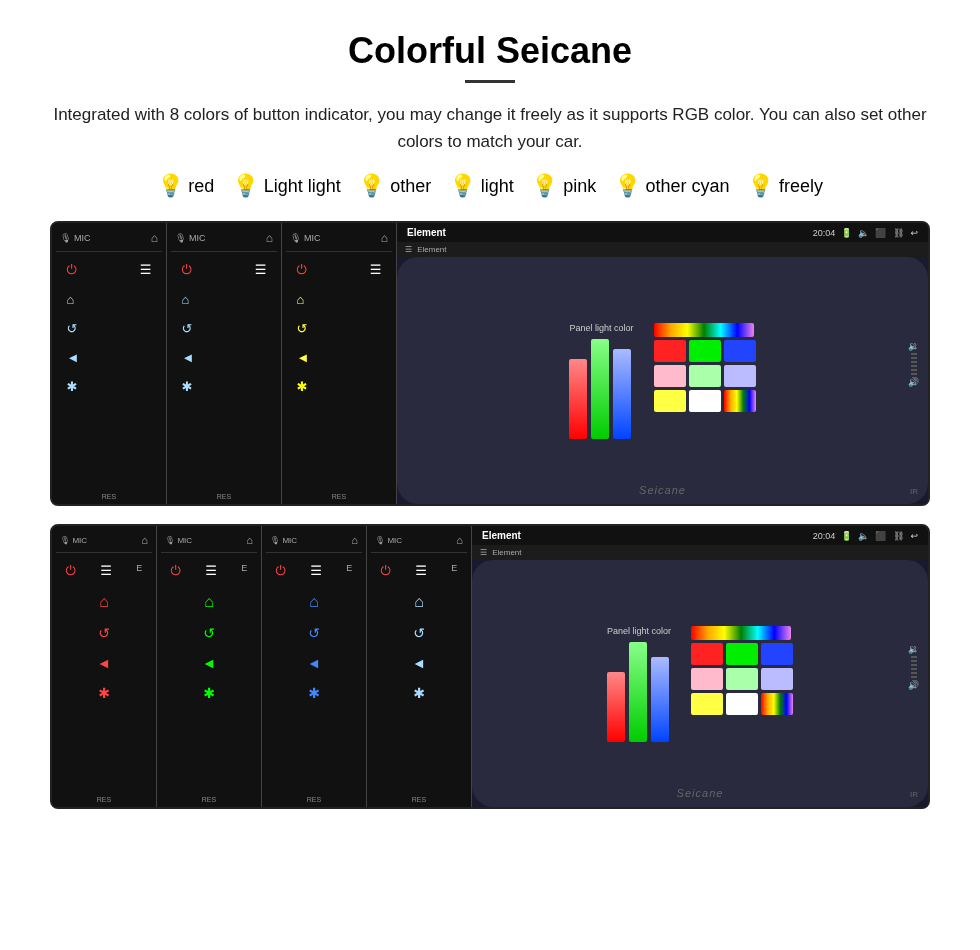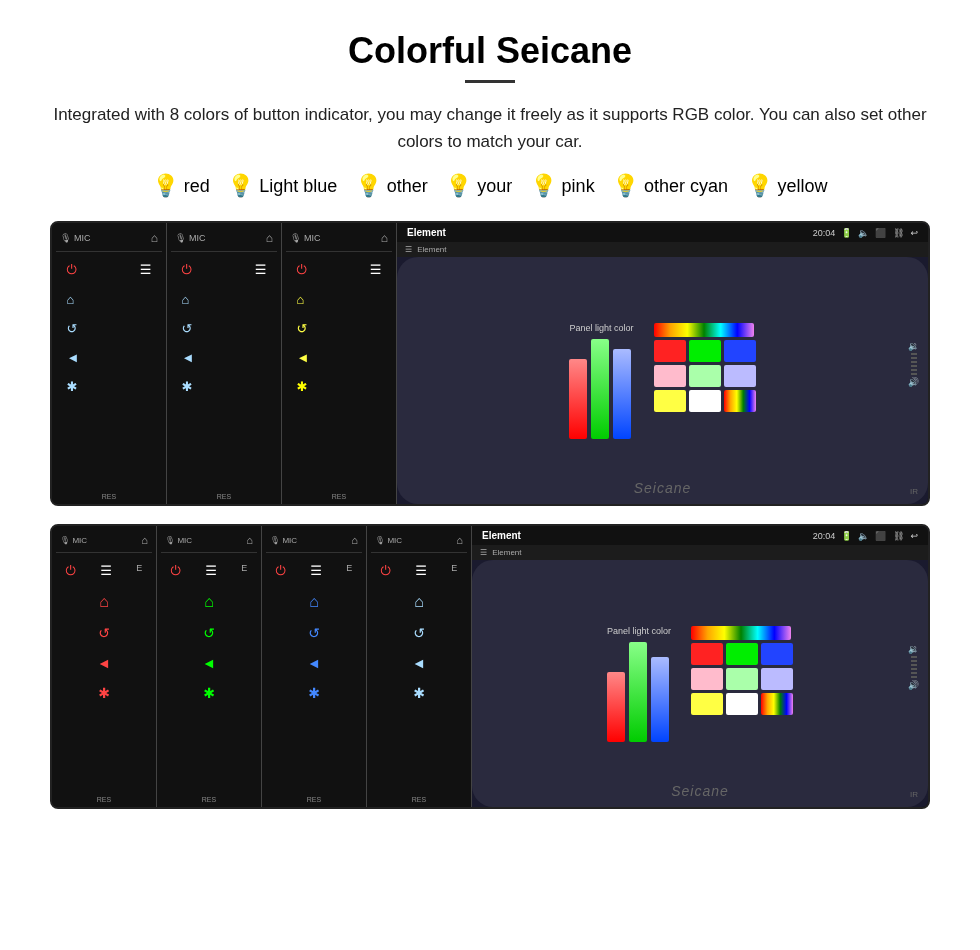"Light blue" span { text: blue -> light }
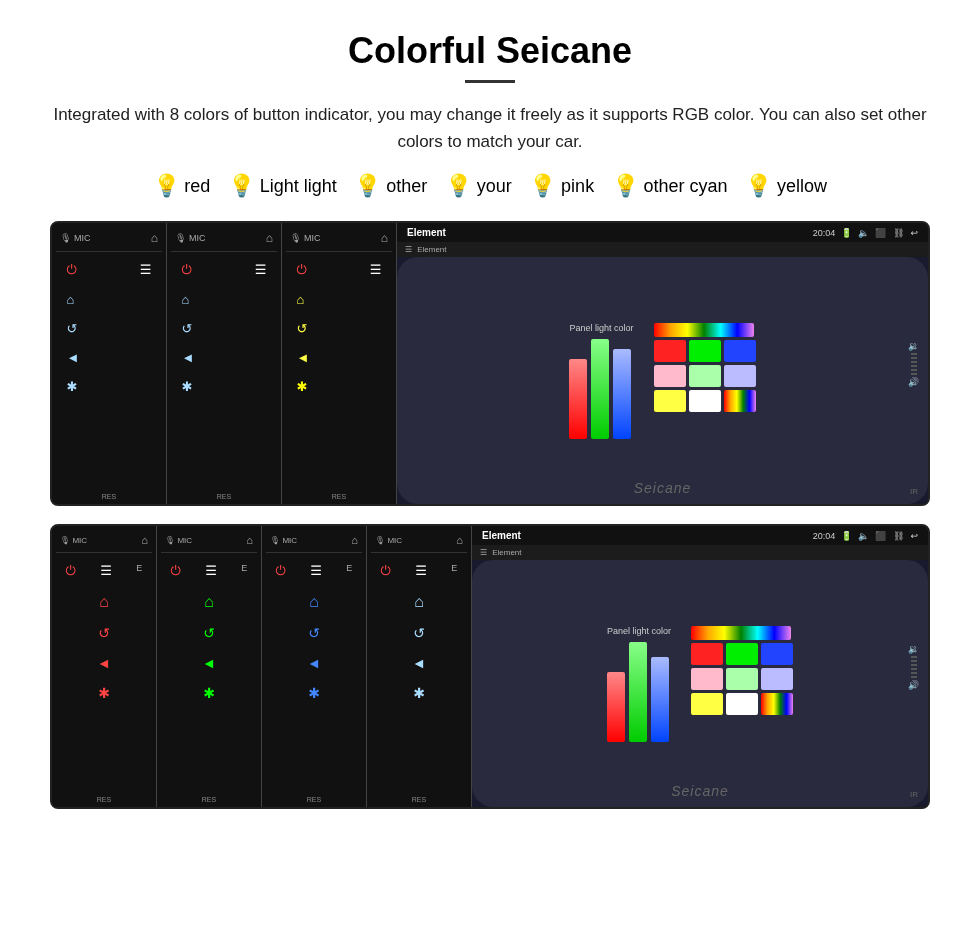"your" span { text: your -> light }
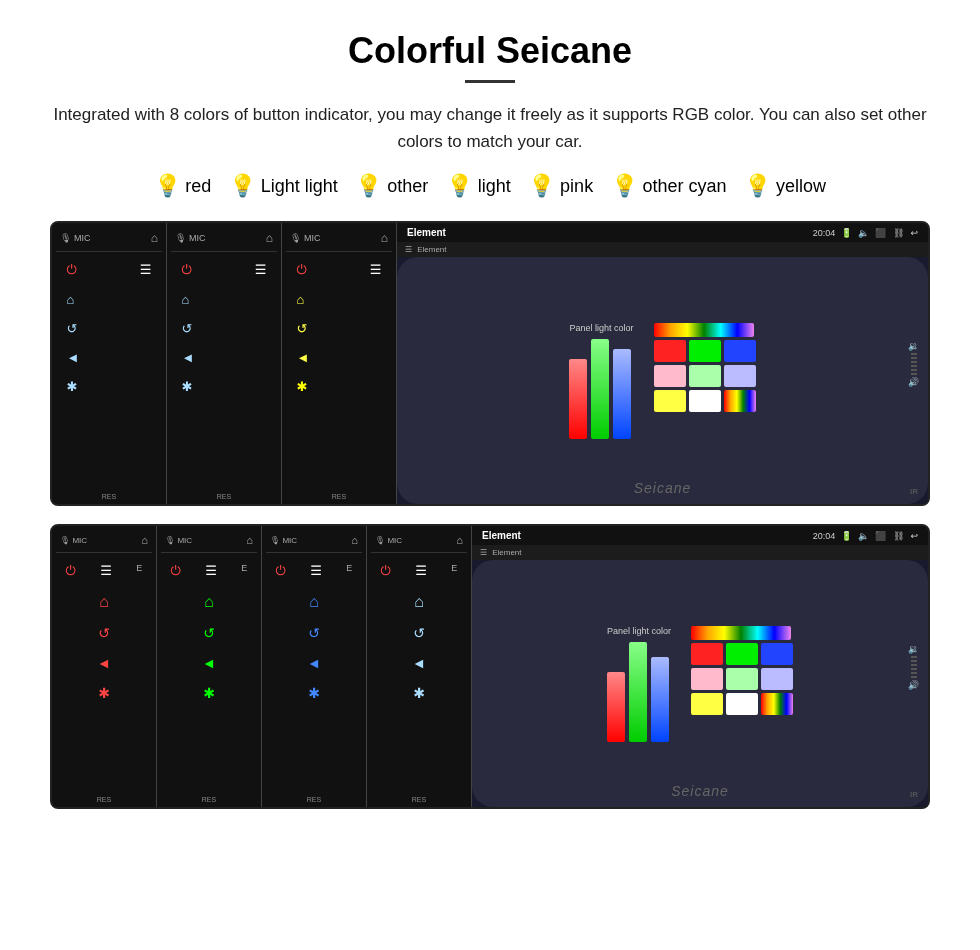"yellow" span { text: yellow -> freely }
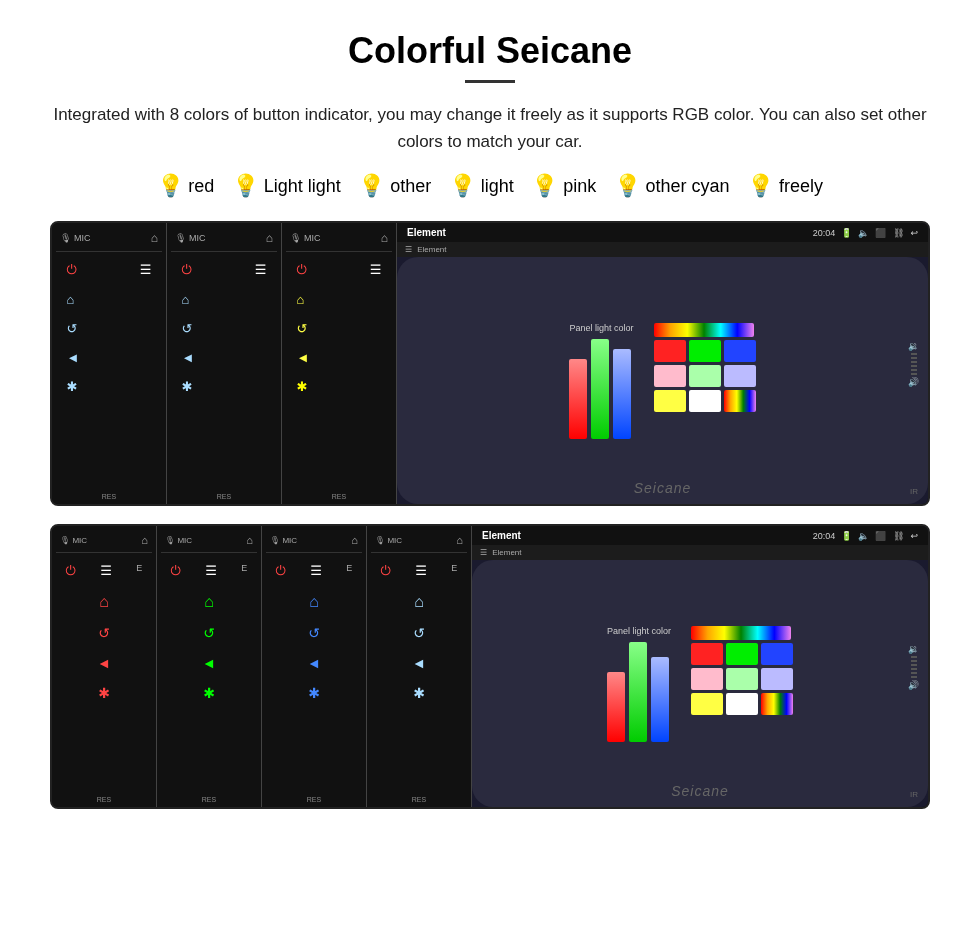"Seicane" .seicane-watermark { font-size: 14px -> 11px }
